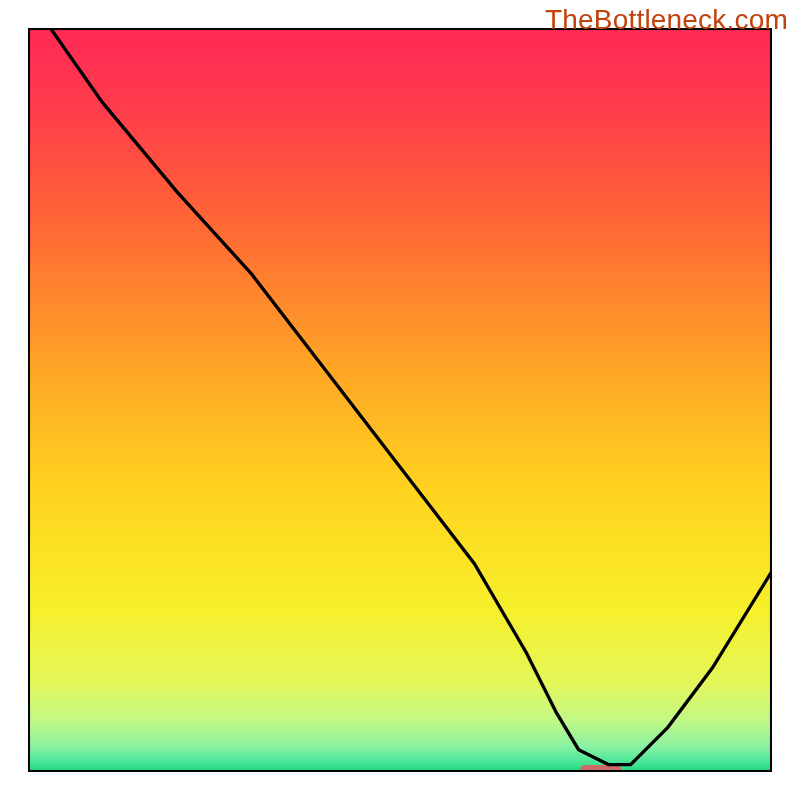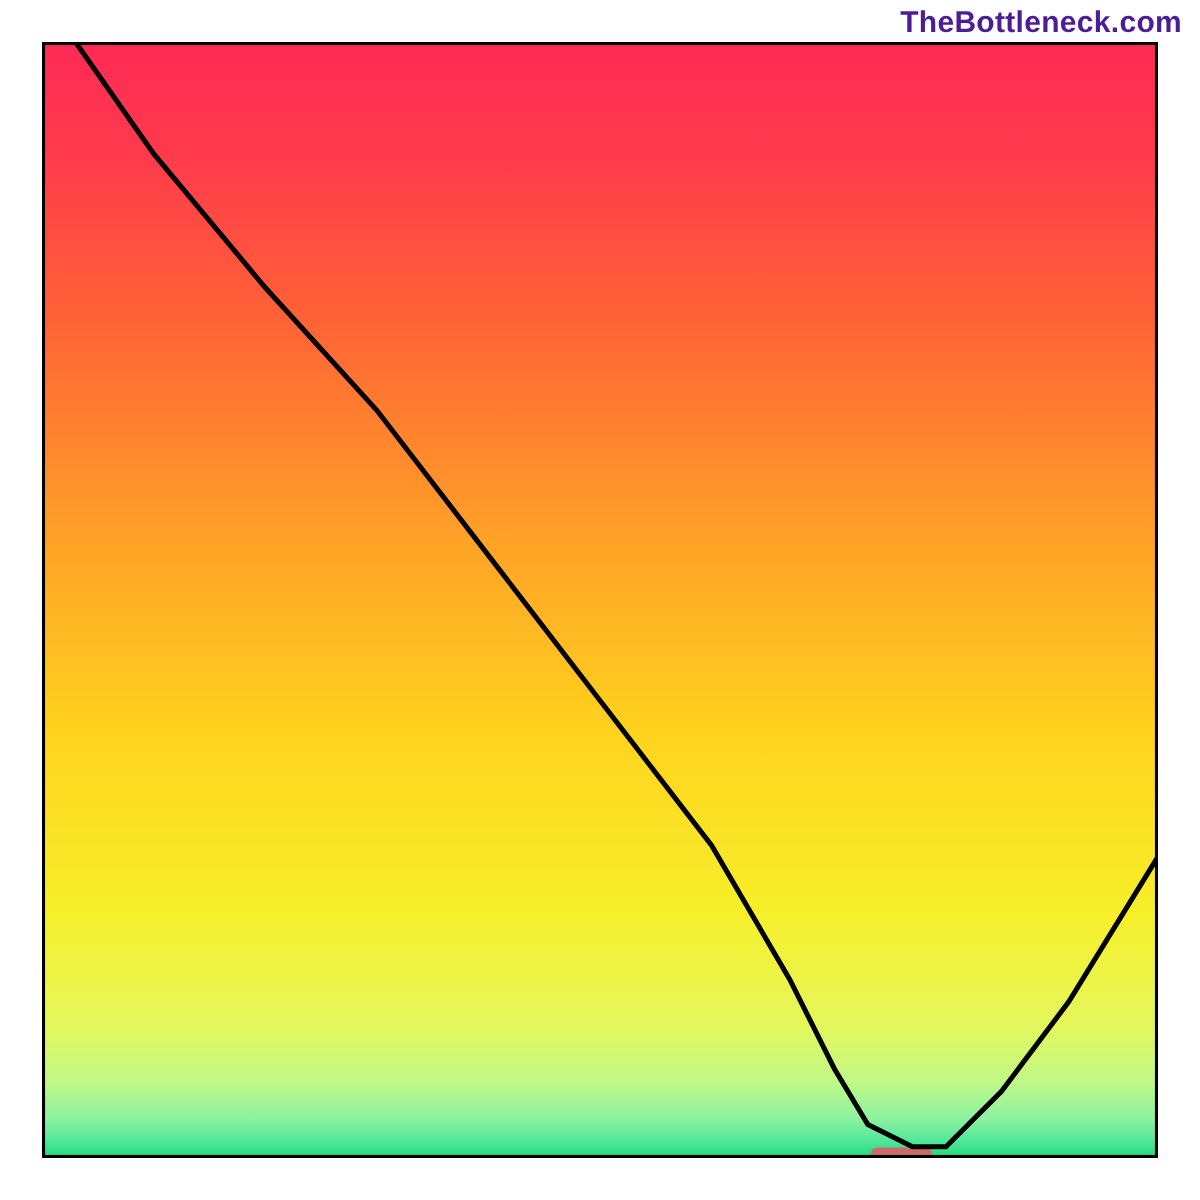"TheBottleneck.com" .watermark { color: #4c1d95 -> #c2410c; font-size: 20px -> 28px; font-weight: bold -> normal }
